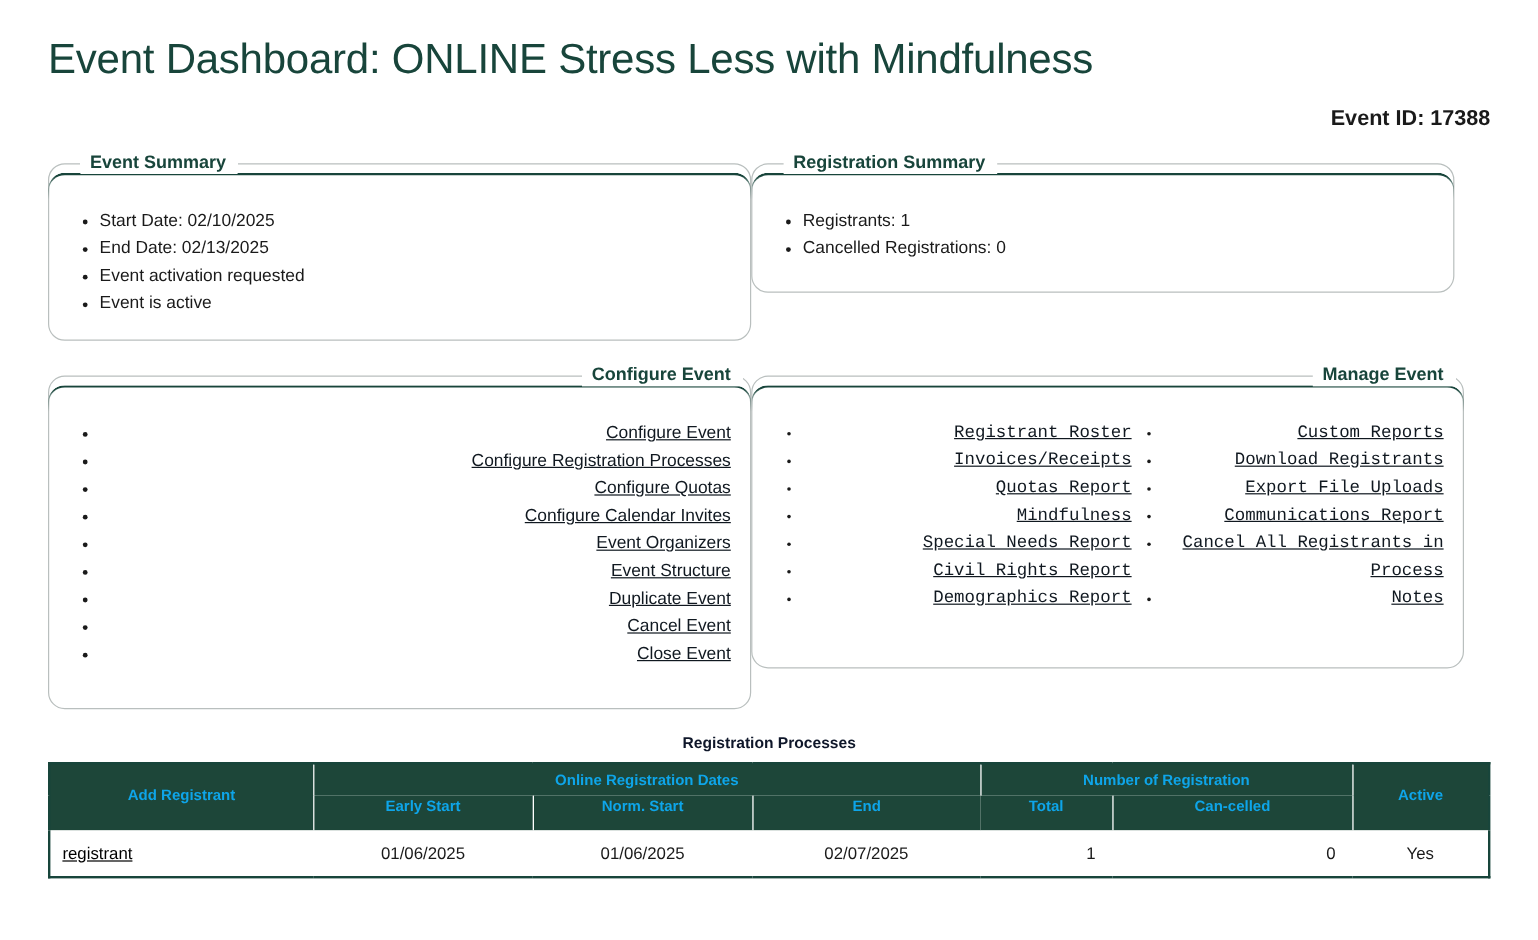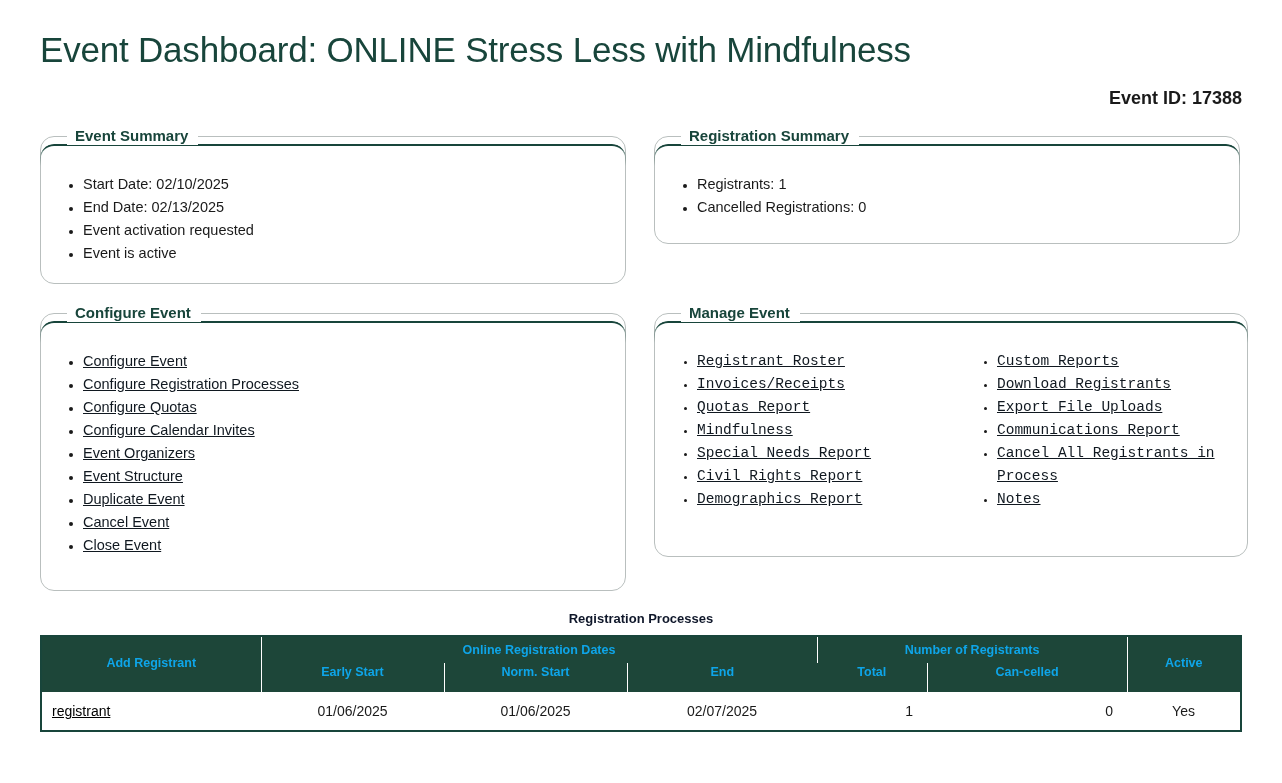"Event Summary" .grid { gap: 28px -> none }
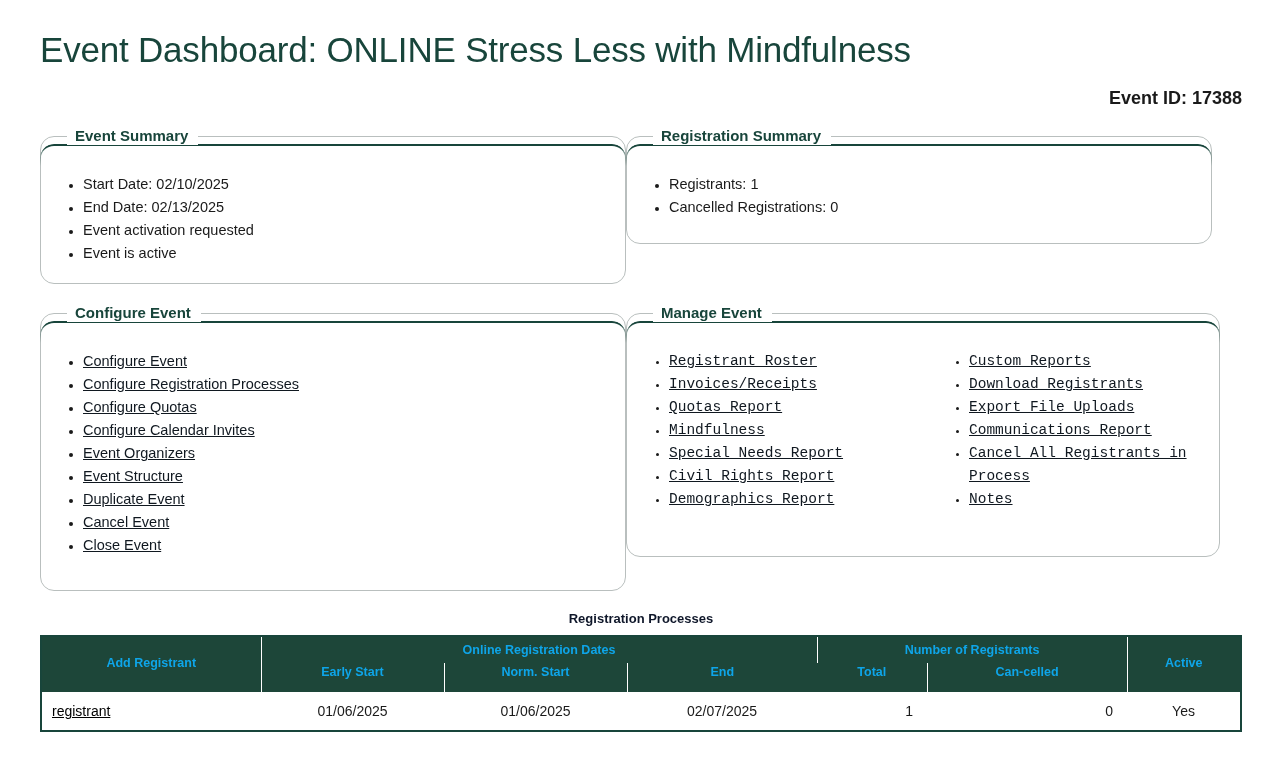"Configure Event" div.grid { text-align: none -> right }
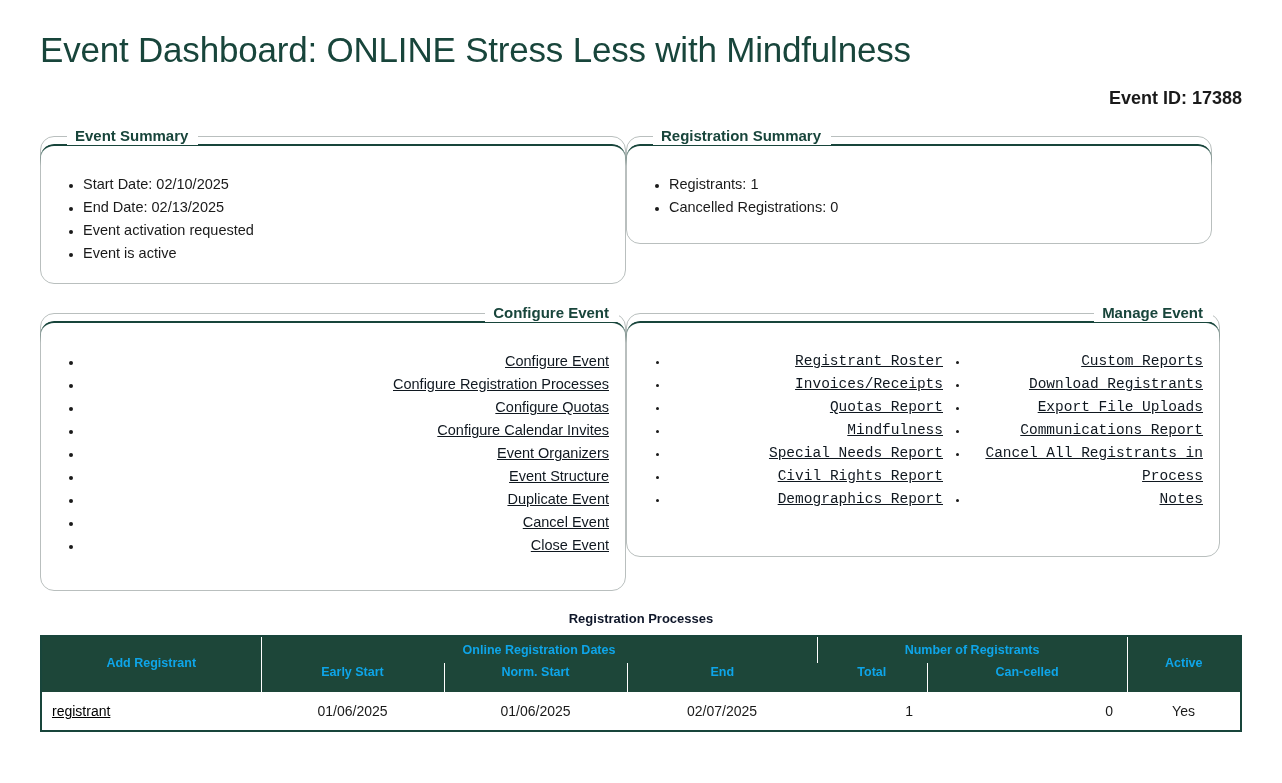"Number of Registrants" th.grouped { text: Registrants -> Registration }
